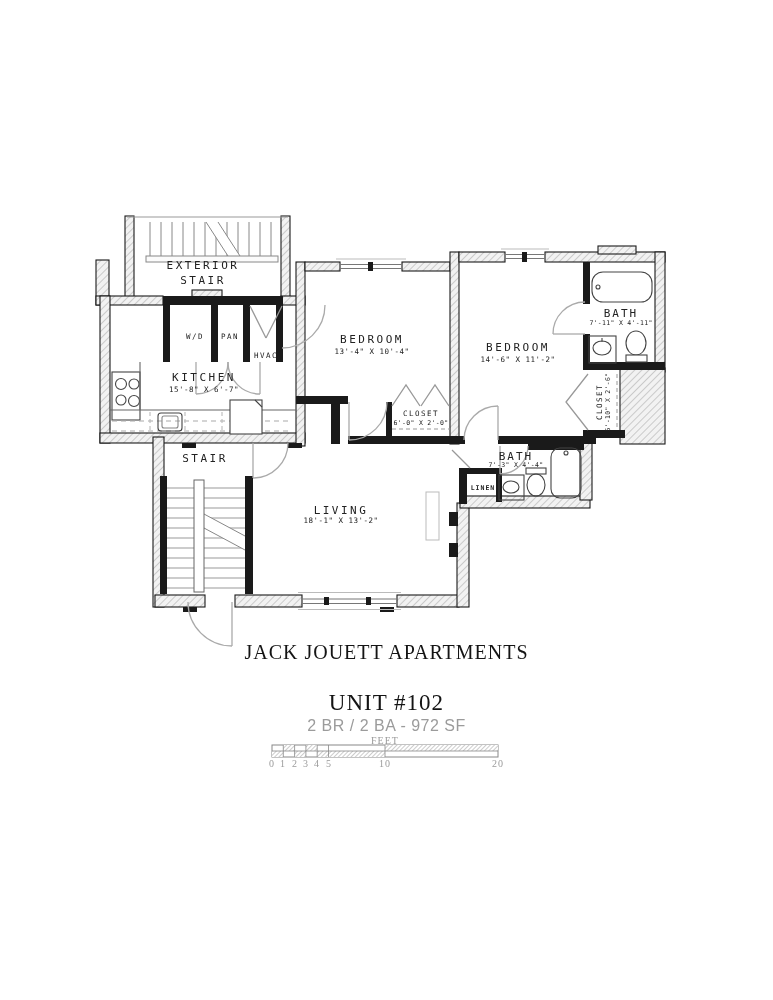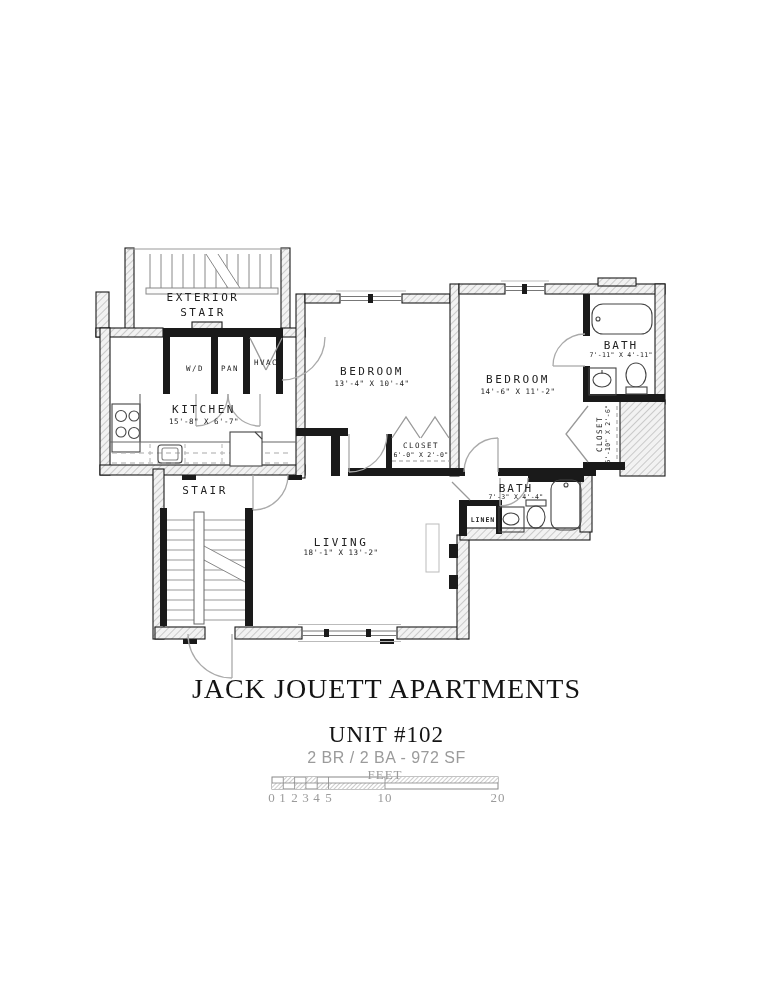"EXTERIOR" .stage { margin-top: 32px -> none }
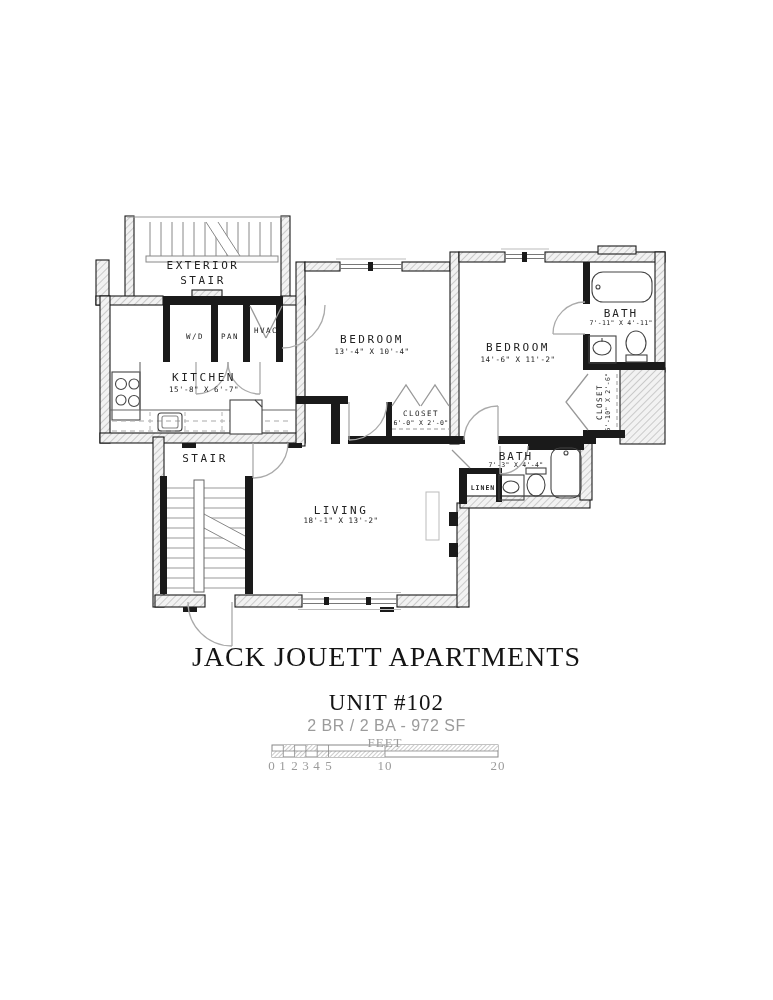"HVAC" div.lbl { top: 327px -> 352px }
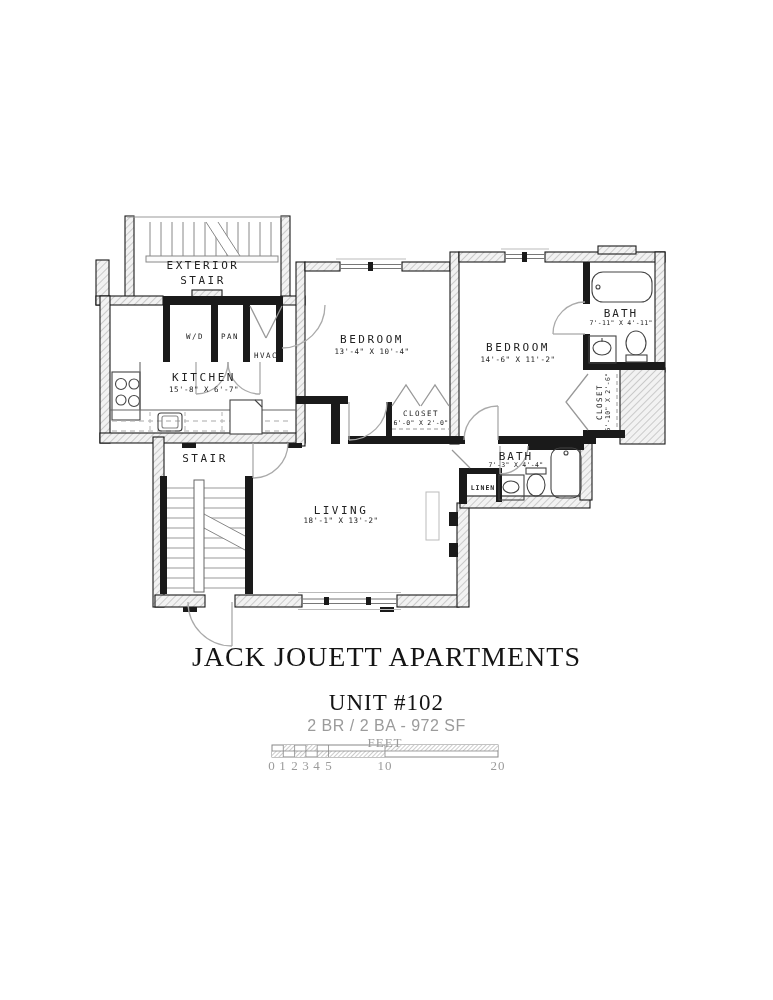"JACK JOUETT APARTMENTS" .tb-name { font-size: 28px -> 20px }
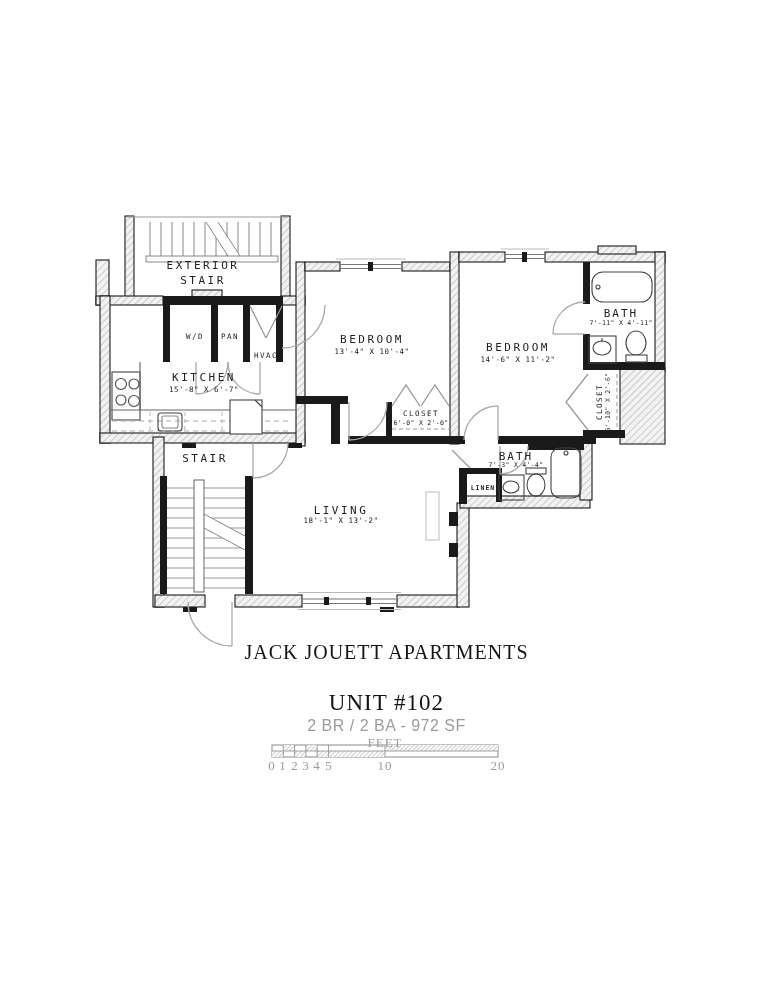"FEET" .sb-txt { font-size: 13px -> 10px }
